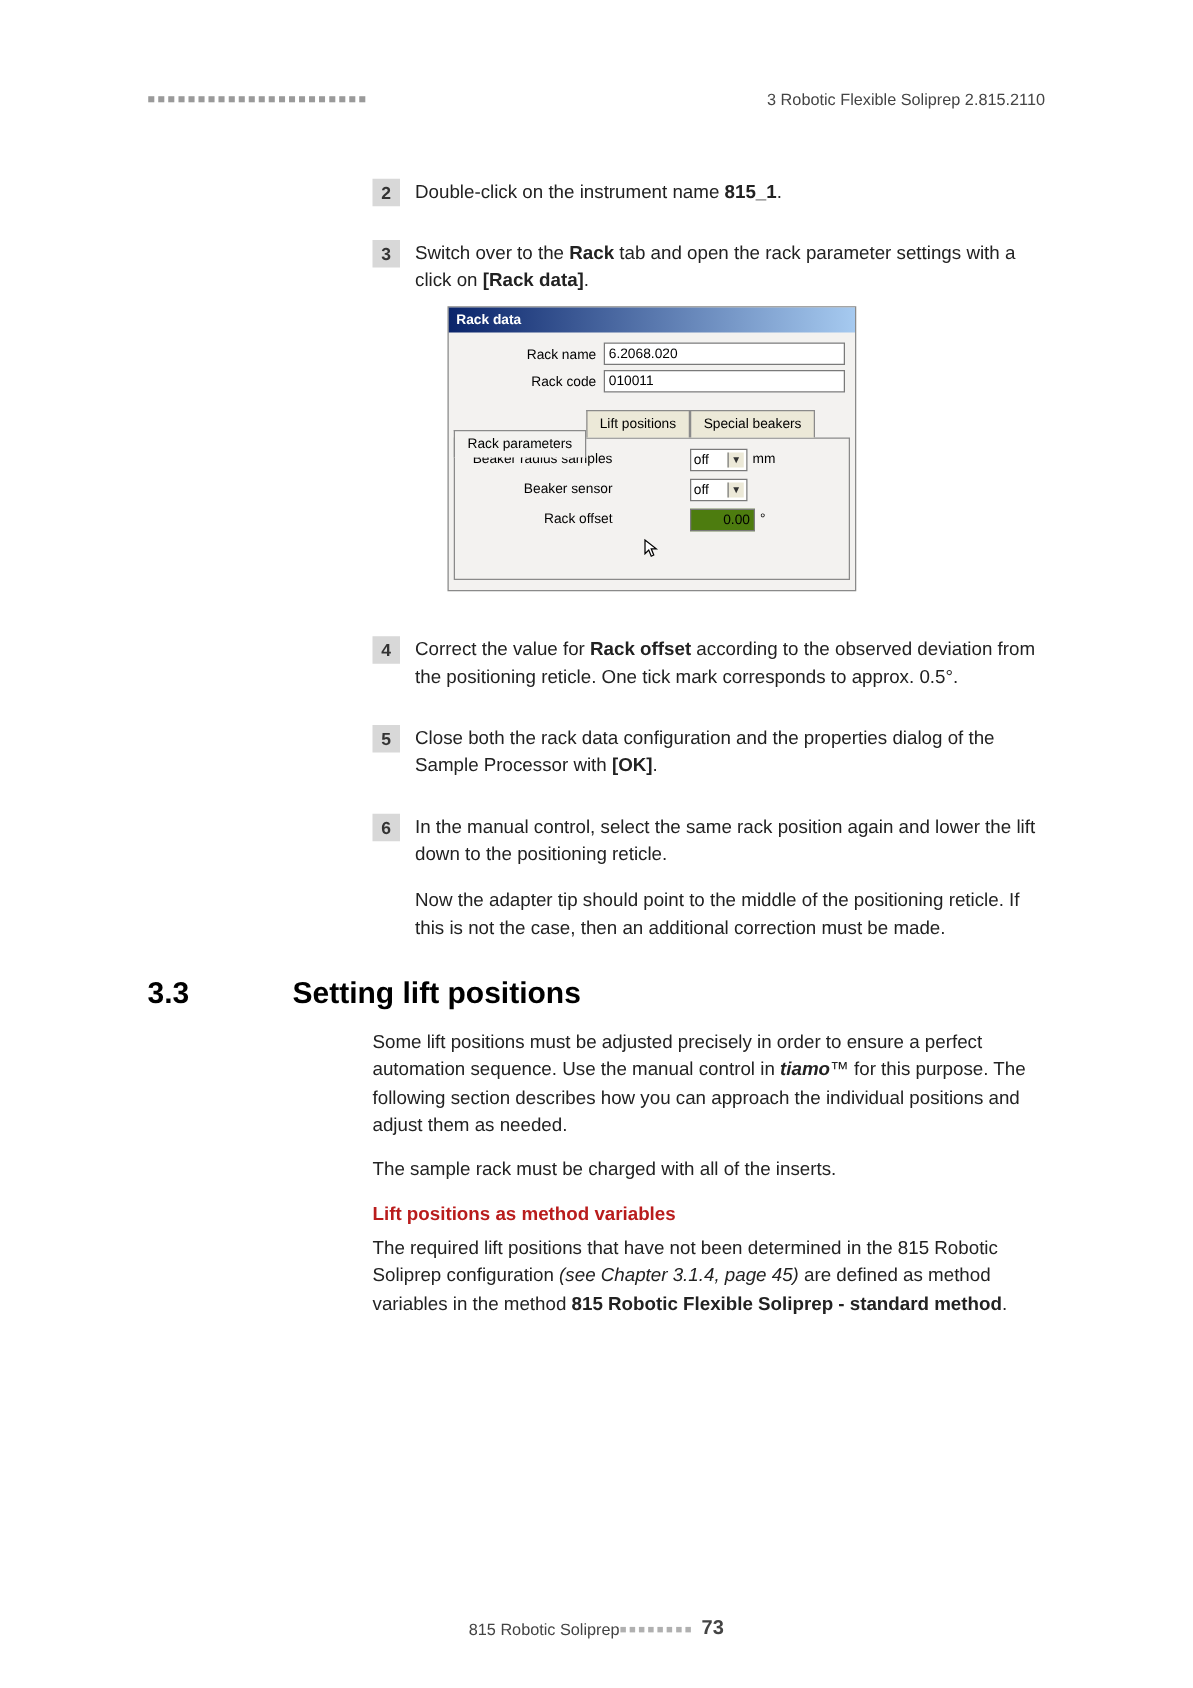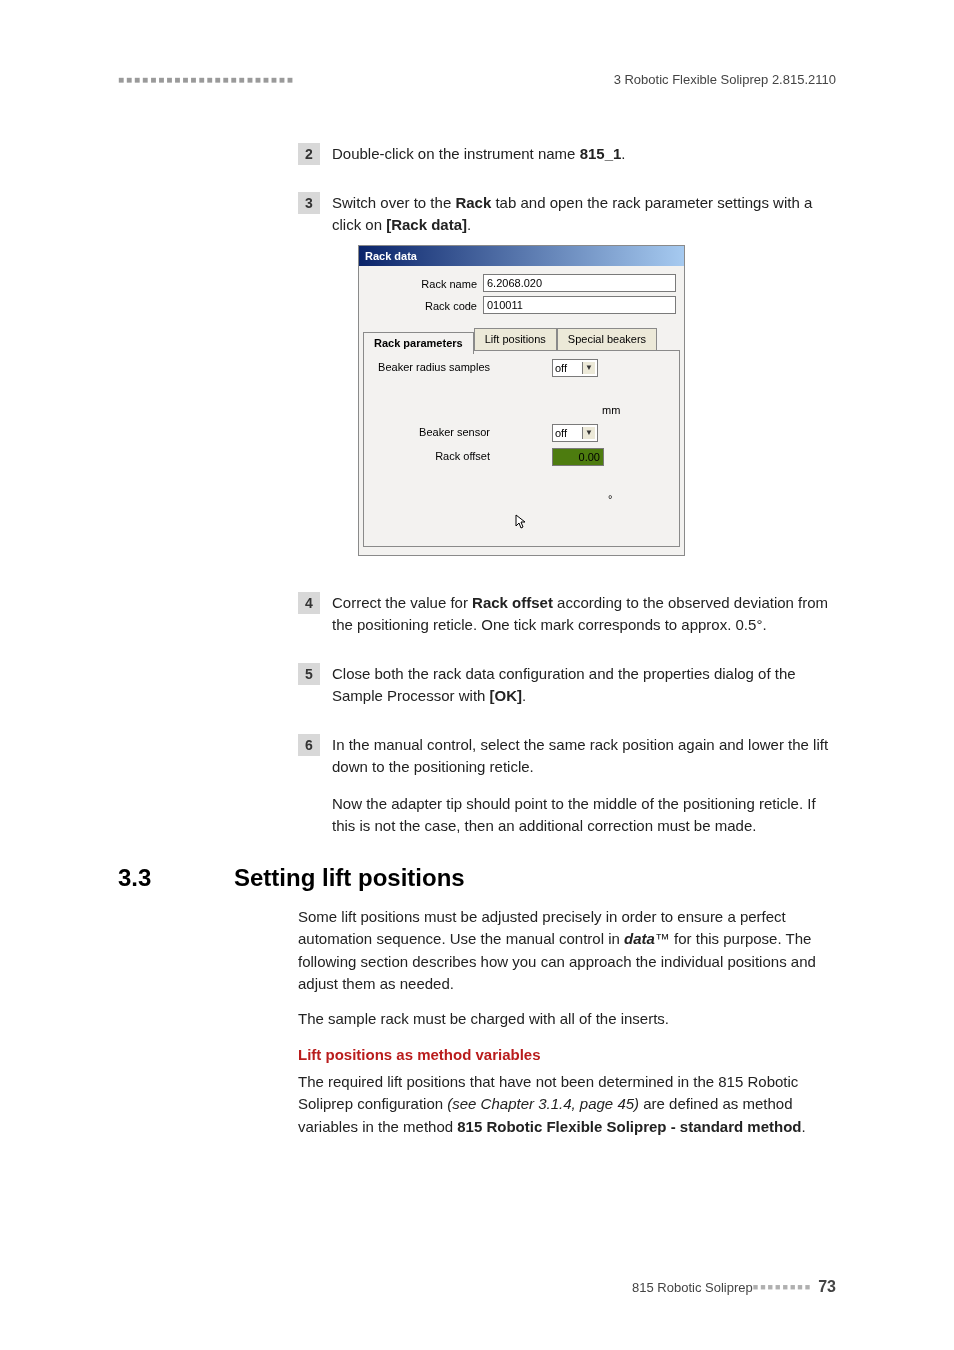"Rack parameters" .rackbox .tabs .tab.active { font-weight: 700 -> 400; top: 4px -> 16px }
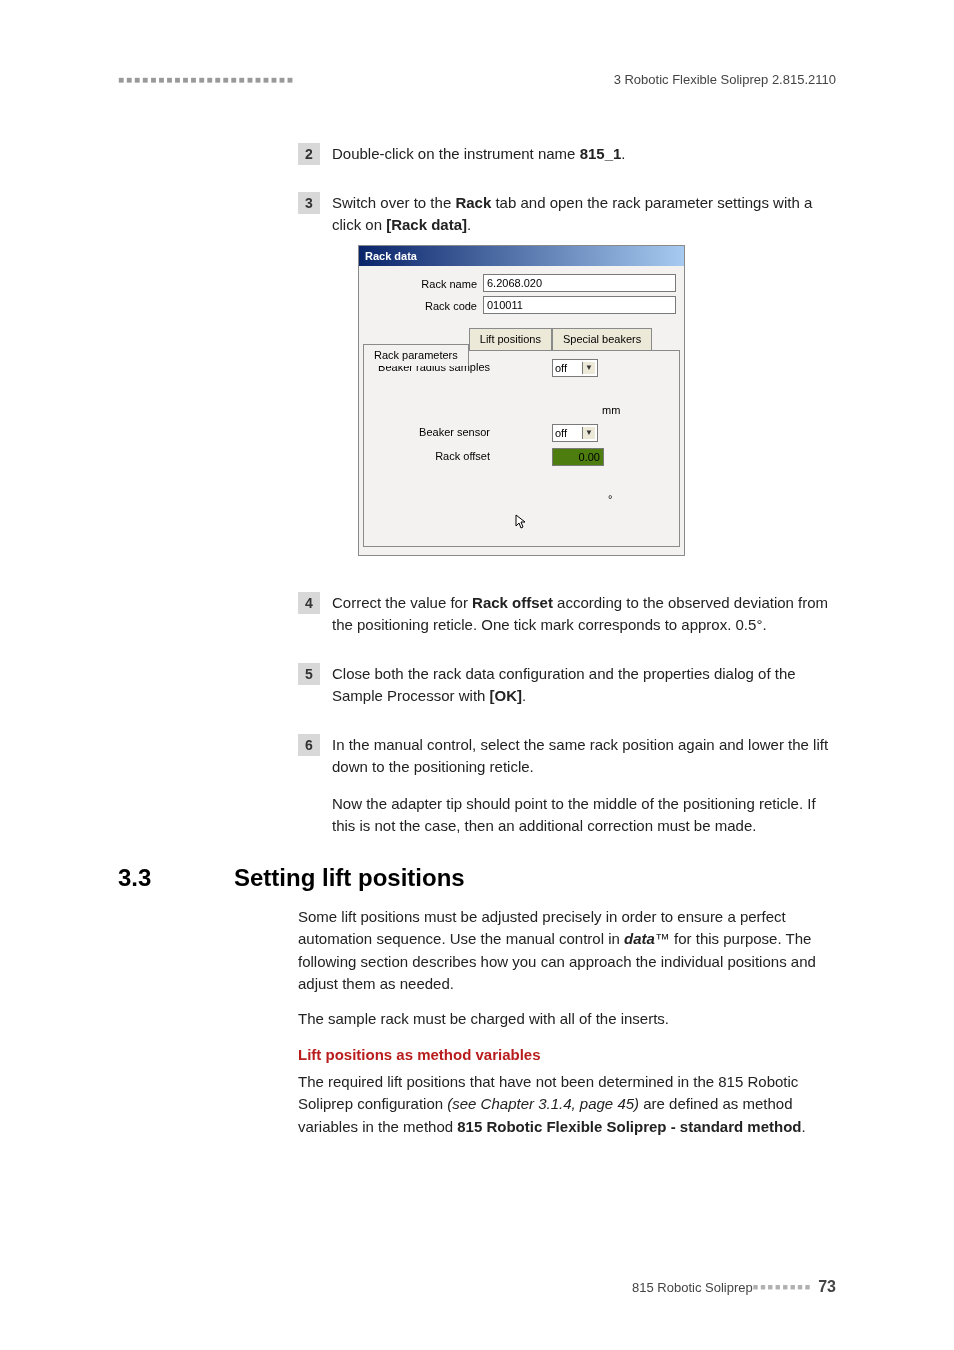"mm" .rackbox .unit { margin-top: 43px -> none }
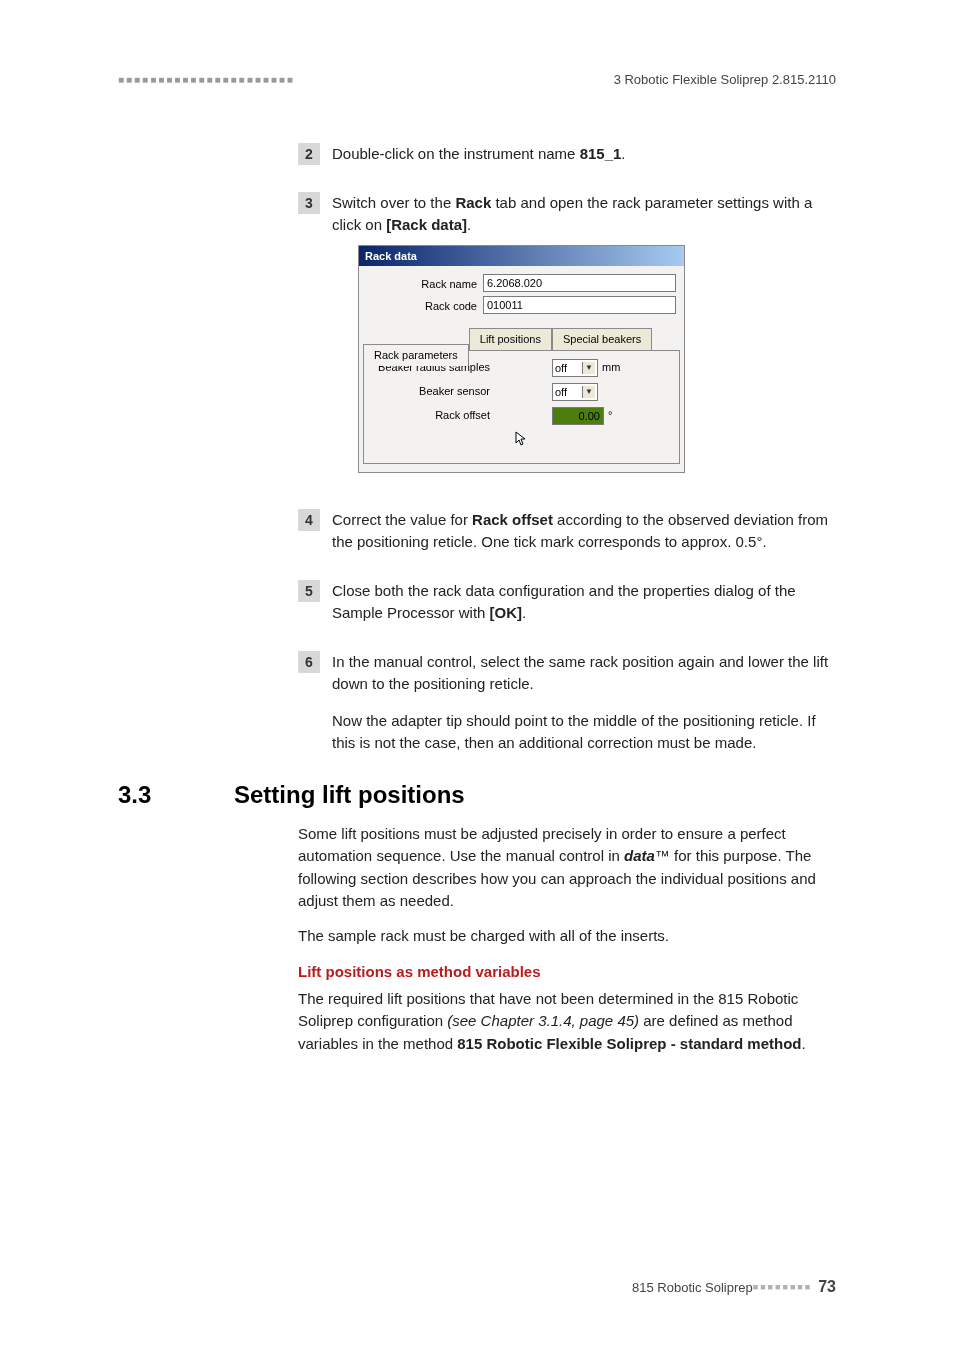"data" i { text: data -> tiamo }
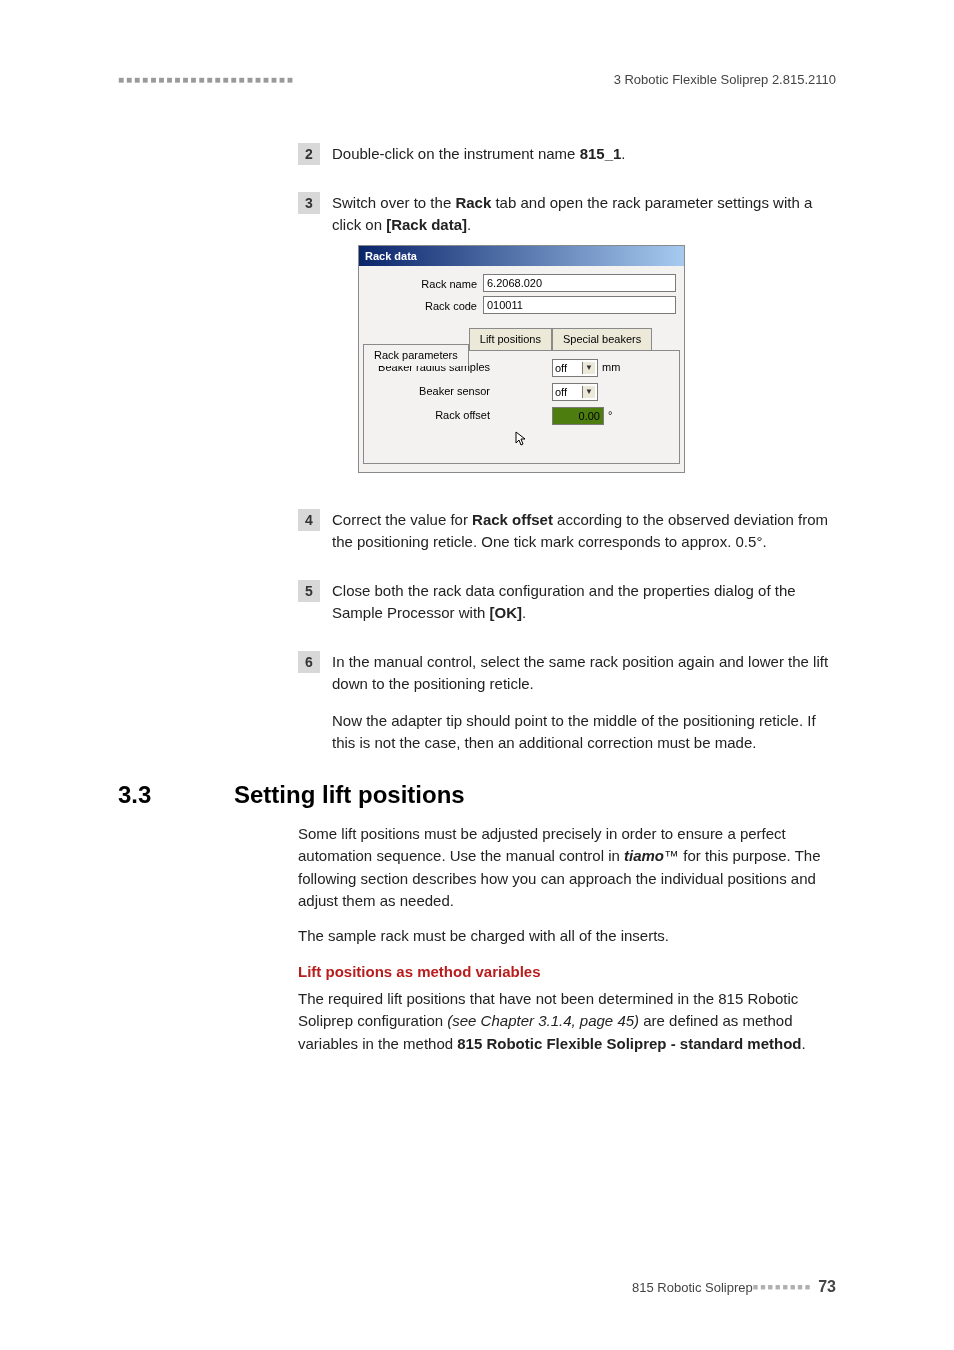"815 Robotic Soliprep" .footer { bottom: 54px -> 38px; justify-content: flex-end -> center }
